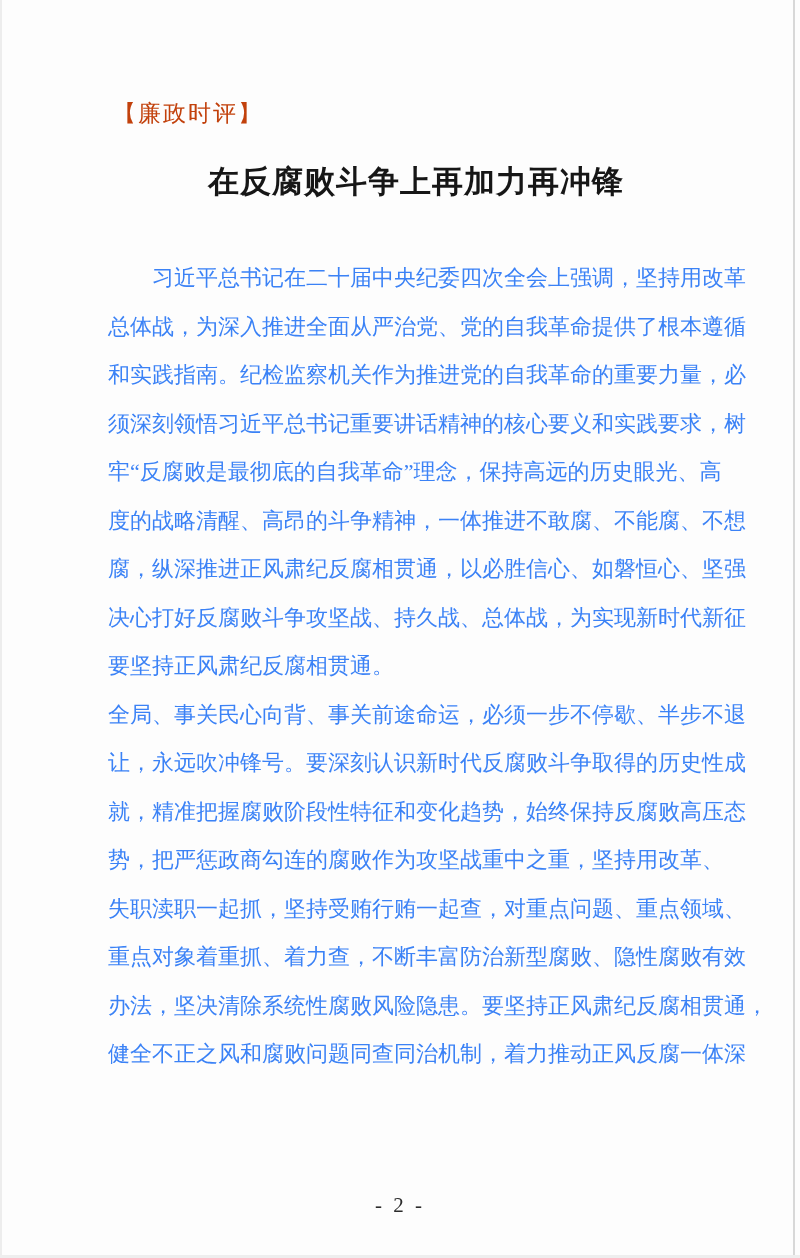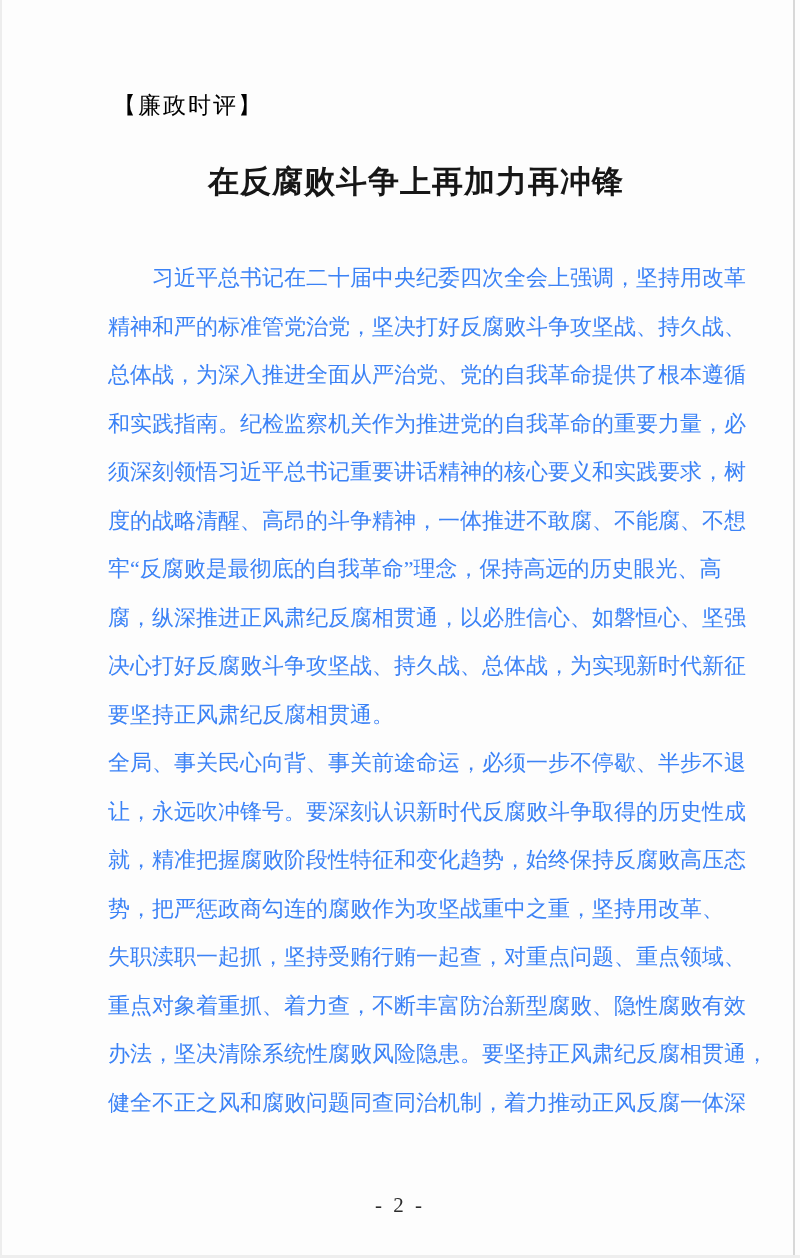"【廉政时评】" .category-label { color: #000000 -> #c2410c; top: 90px -> 98px }
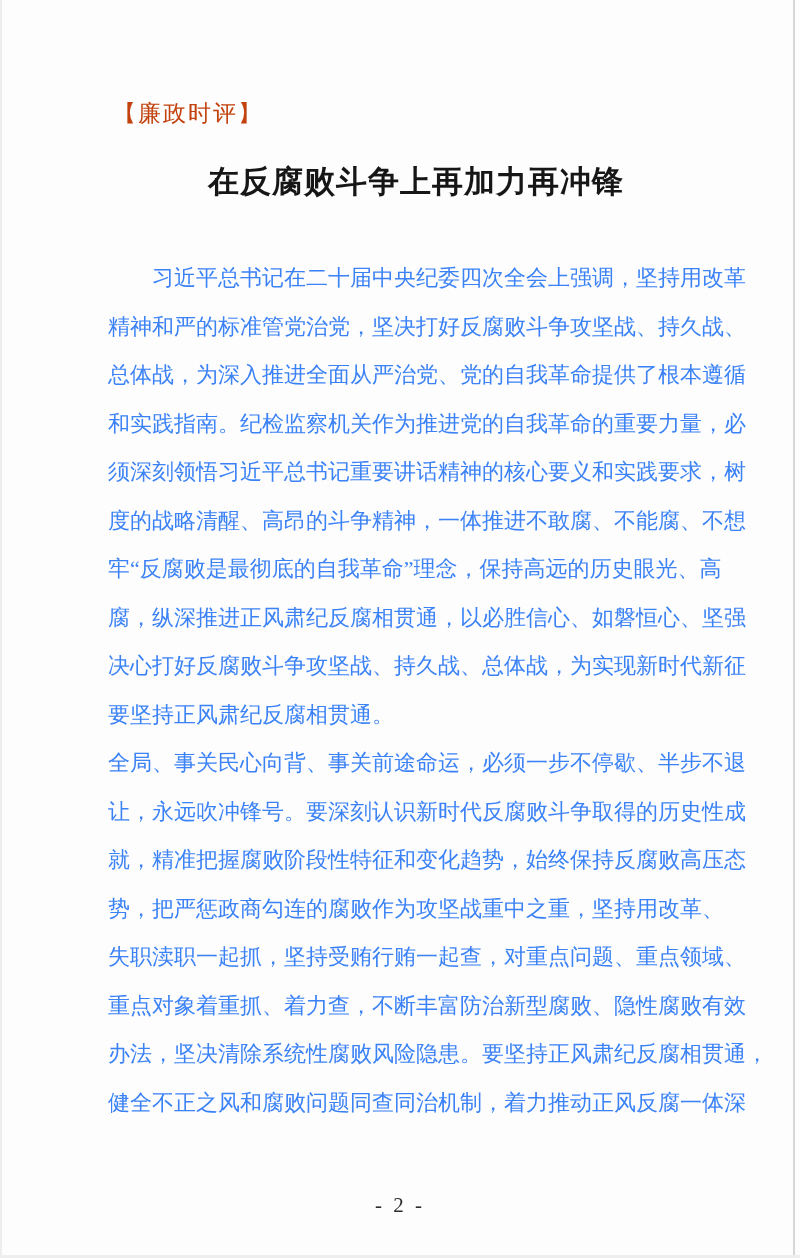"精神和严的标准管党治党，坚决打好反腐败斗争攻坚战、持久战、" div.bodyline { html: <div>精神和严的标准管党治党，坚决打好反腐败斗争攻坚战、持久战、</div> -> none }
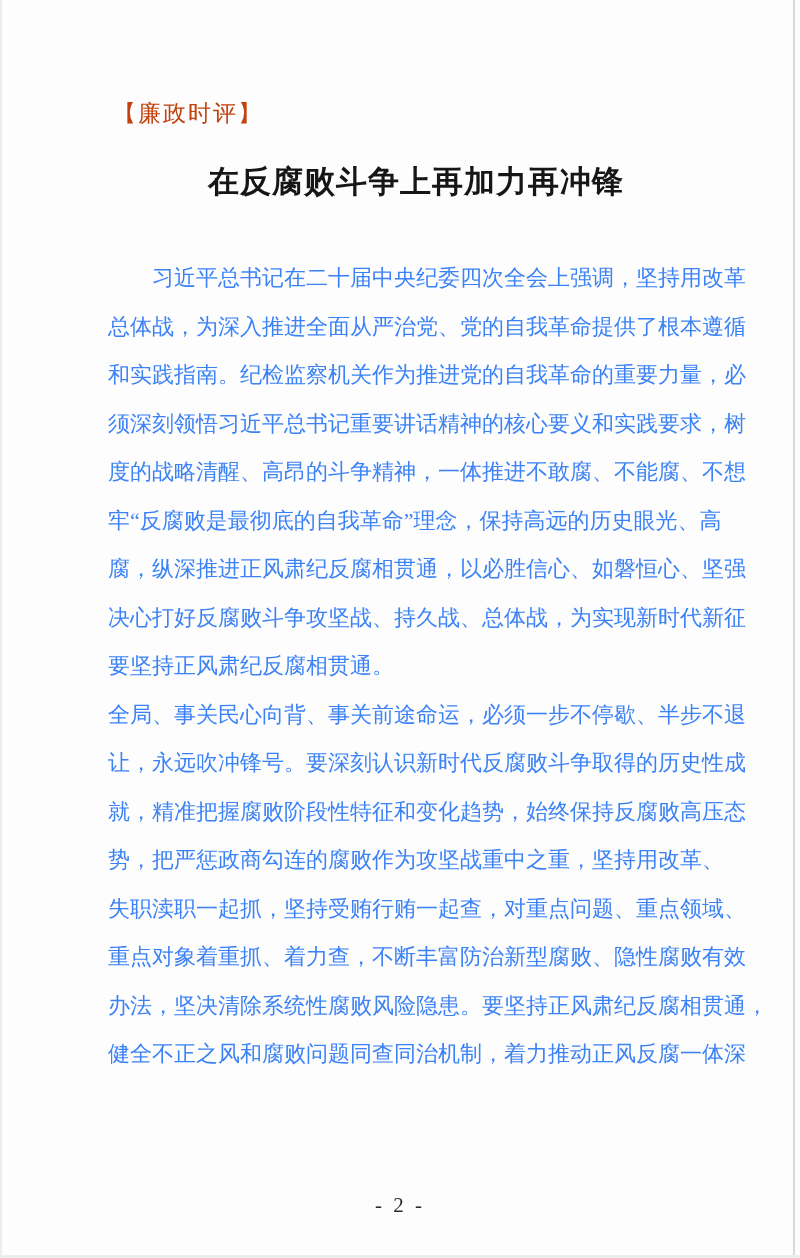"度的战略清醒、高昂的斗争精神，一体推进不敢腐、不能腐、不想" div.bodyline { order: before "牢“反腐败是最彻底的自我革命”理念，保持高远的历史眼光、高" -> after "牢“反腐败是最彻底的自我革命”理念，保持高远的历史眼光、高" }
